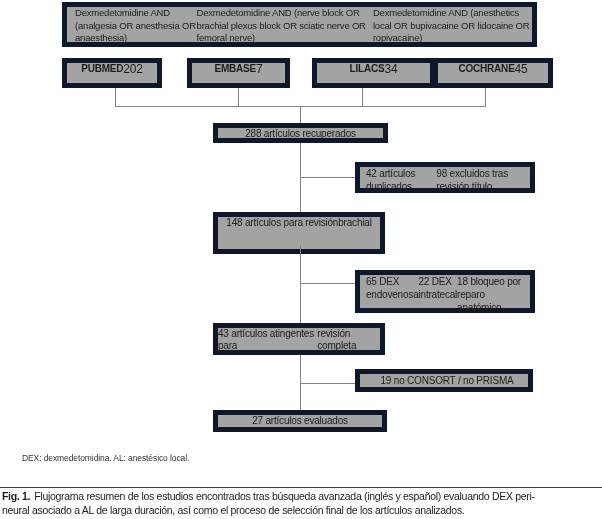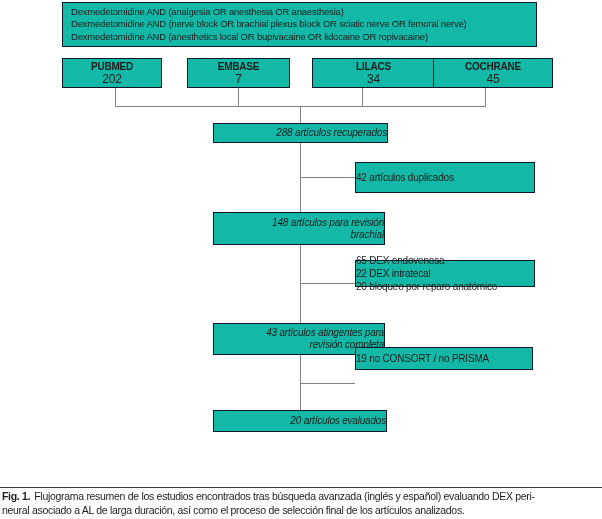"Dexmedetomidine AND (analgesia OR" .box { background: #14b8a6 -> #a3a3a3; border: 1px solid #0f172a -> 5px solid #0f172a; flex-direction: column -> row }
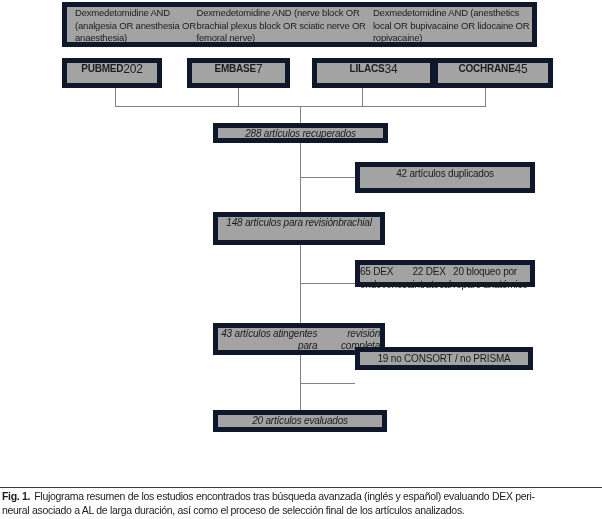"288 artículos recuperados" .center-box { font-style: italic -> none; text-align: right -> left }
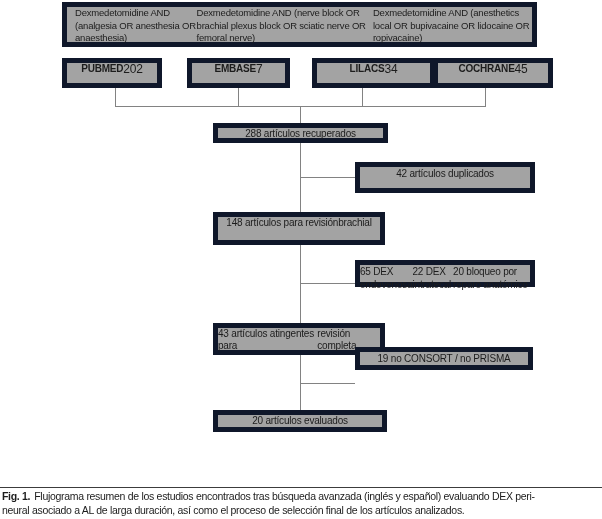"42 artículos duplicados" .side-box { padding-left: 0 -> 6px }
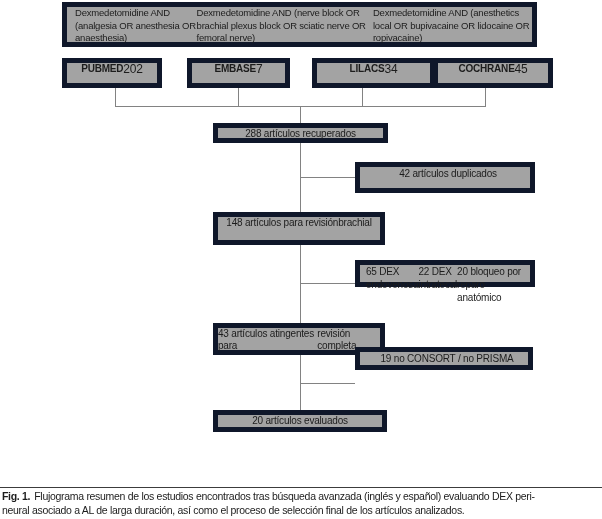"98 excluidos tras revisión título" div { html: none -> <div>98 excluidos tras revisión título</div> }
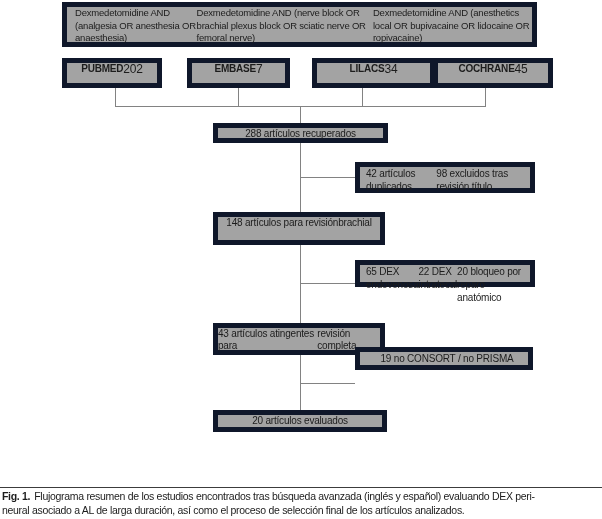"148 artículos para revisión" div.box { height: 33px -> 42px }
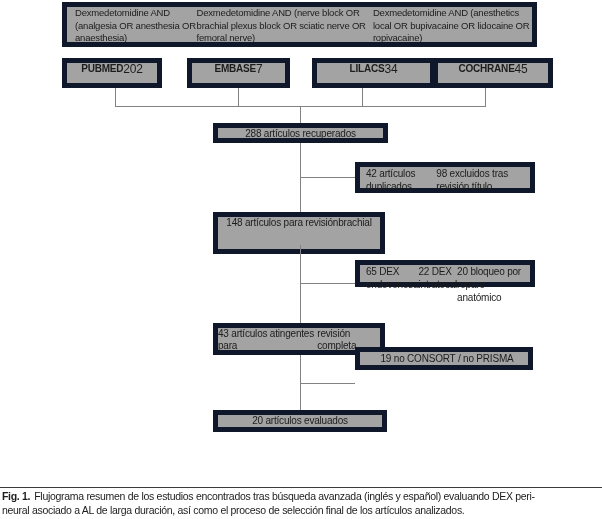"65 DEX endovenosa" div.box { height: 27px -> 43px; top: 260px -> 270px }
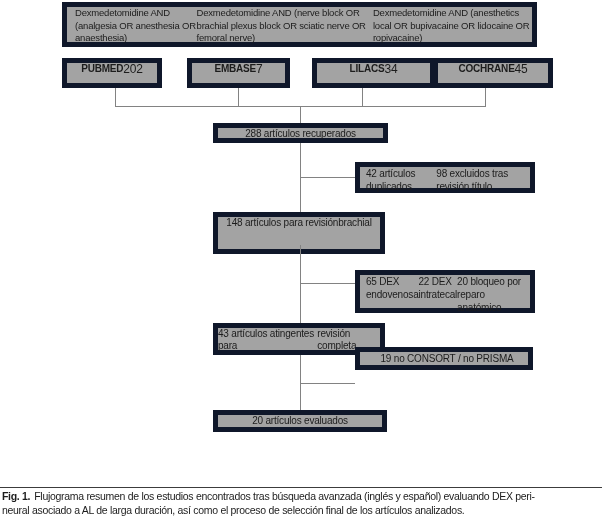"20 bloqueo por reparo anatómico" div { text: 20 -> 18 }
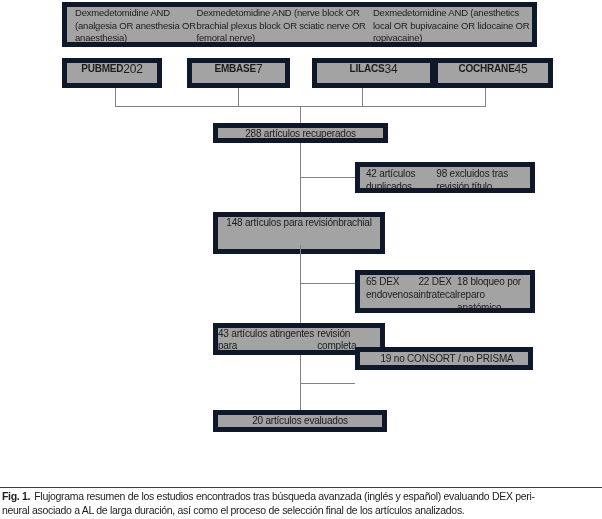"19 no CONSORT / no" div.box { top: 347px -> 369px }
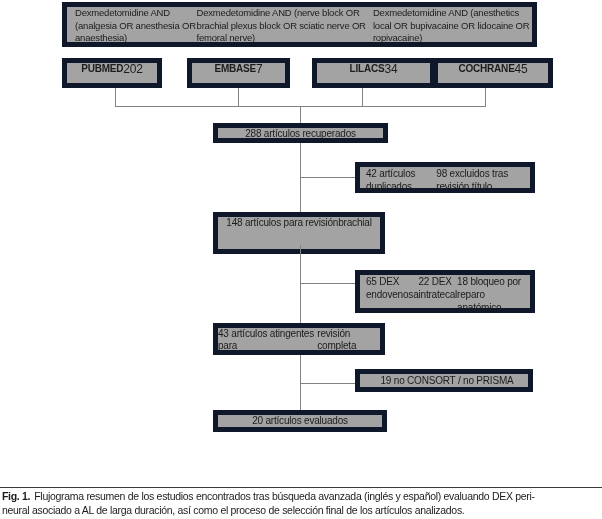"20 artículos evaluados" div { text: 20 -> 27 }
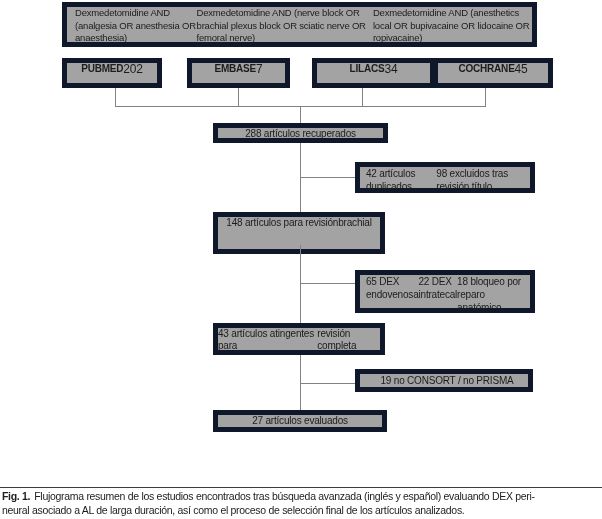"DEX: dexmedetomidina. AL: anestésico" div.footnote { html: none -> <div>DEX: dexmedetomidina. AL: anestésico local.</div> }
